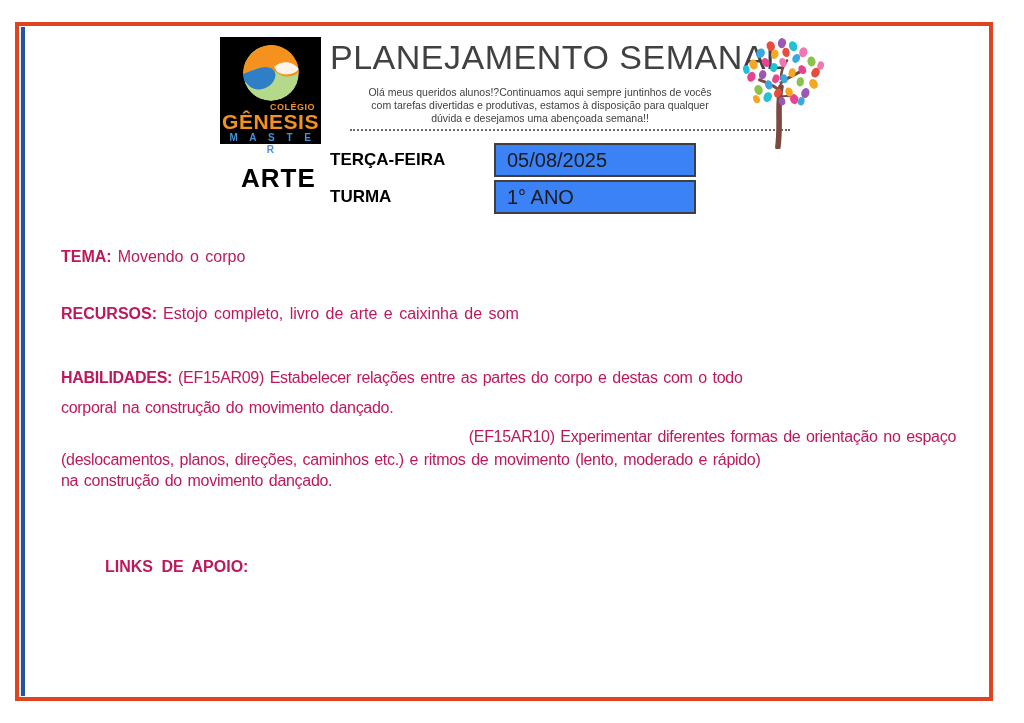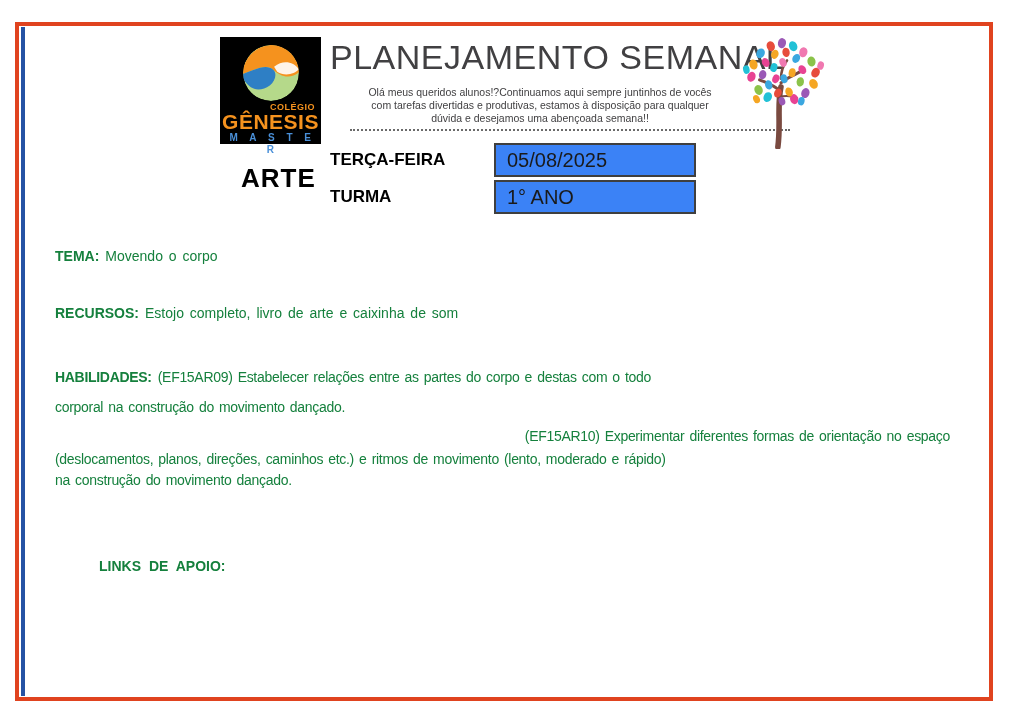"TEMA: Movendo o corpo" .section { color: #15803d -> #be185d; font-size: 14px -> 16px; left: 55px -> 61px }
